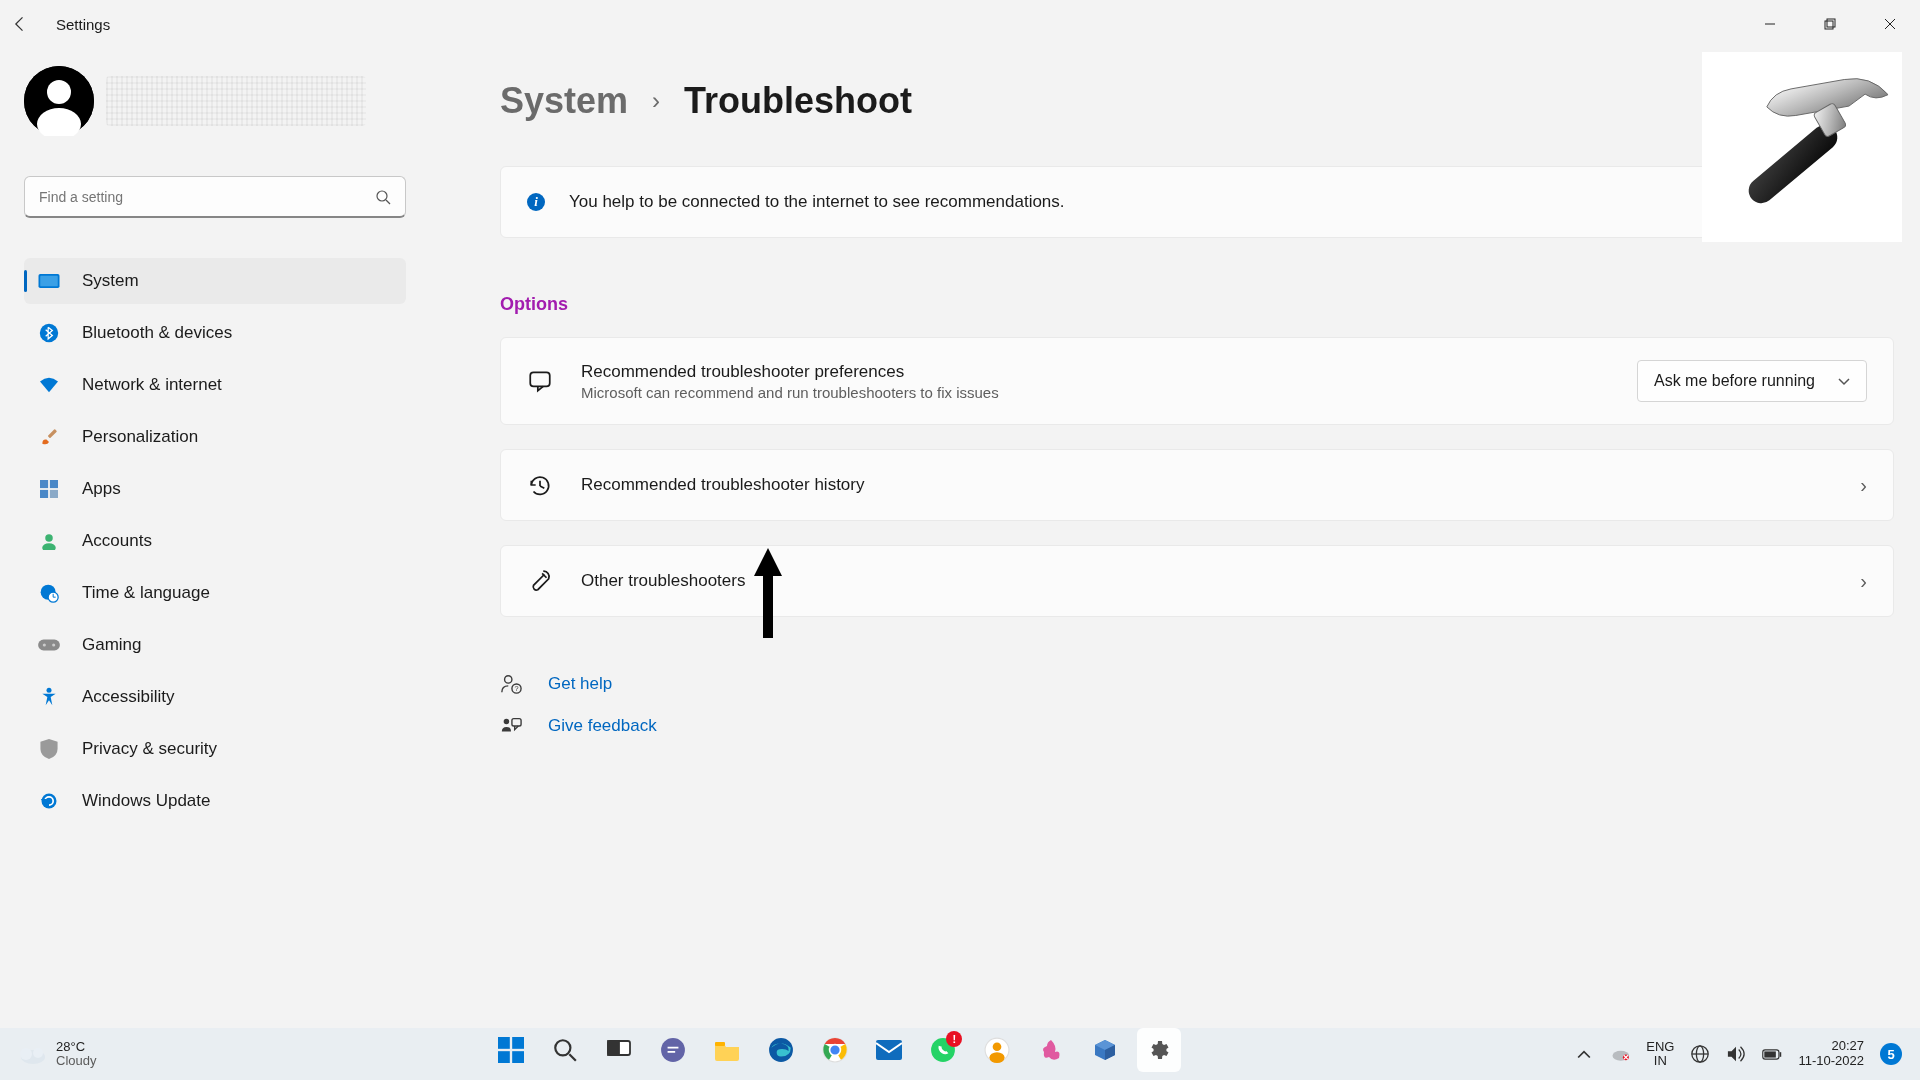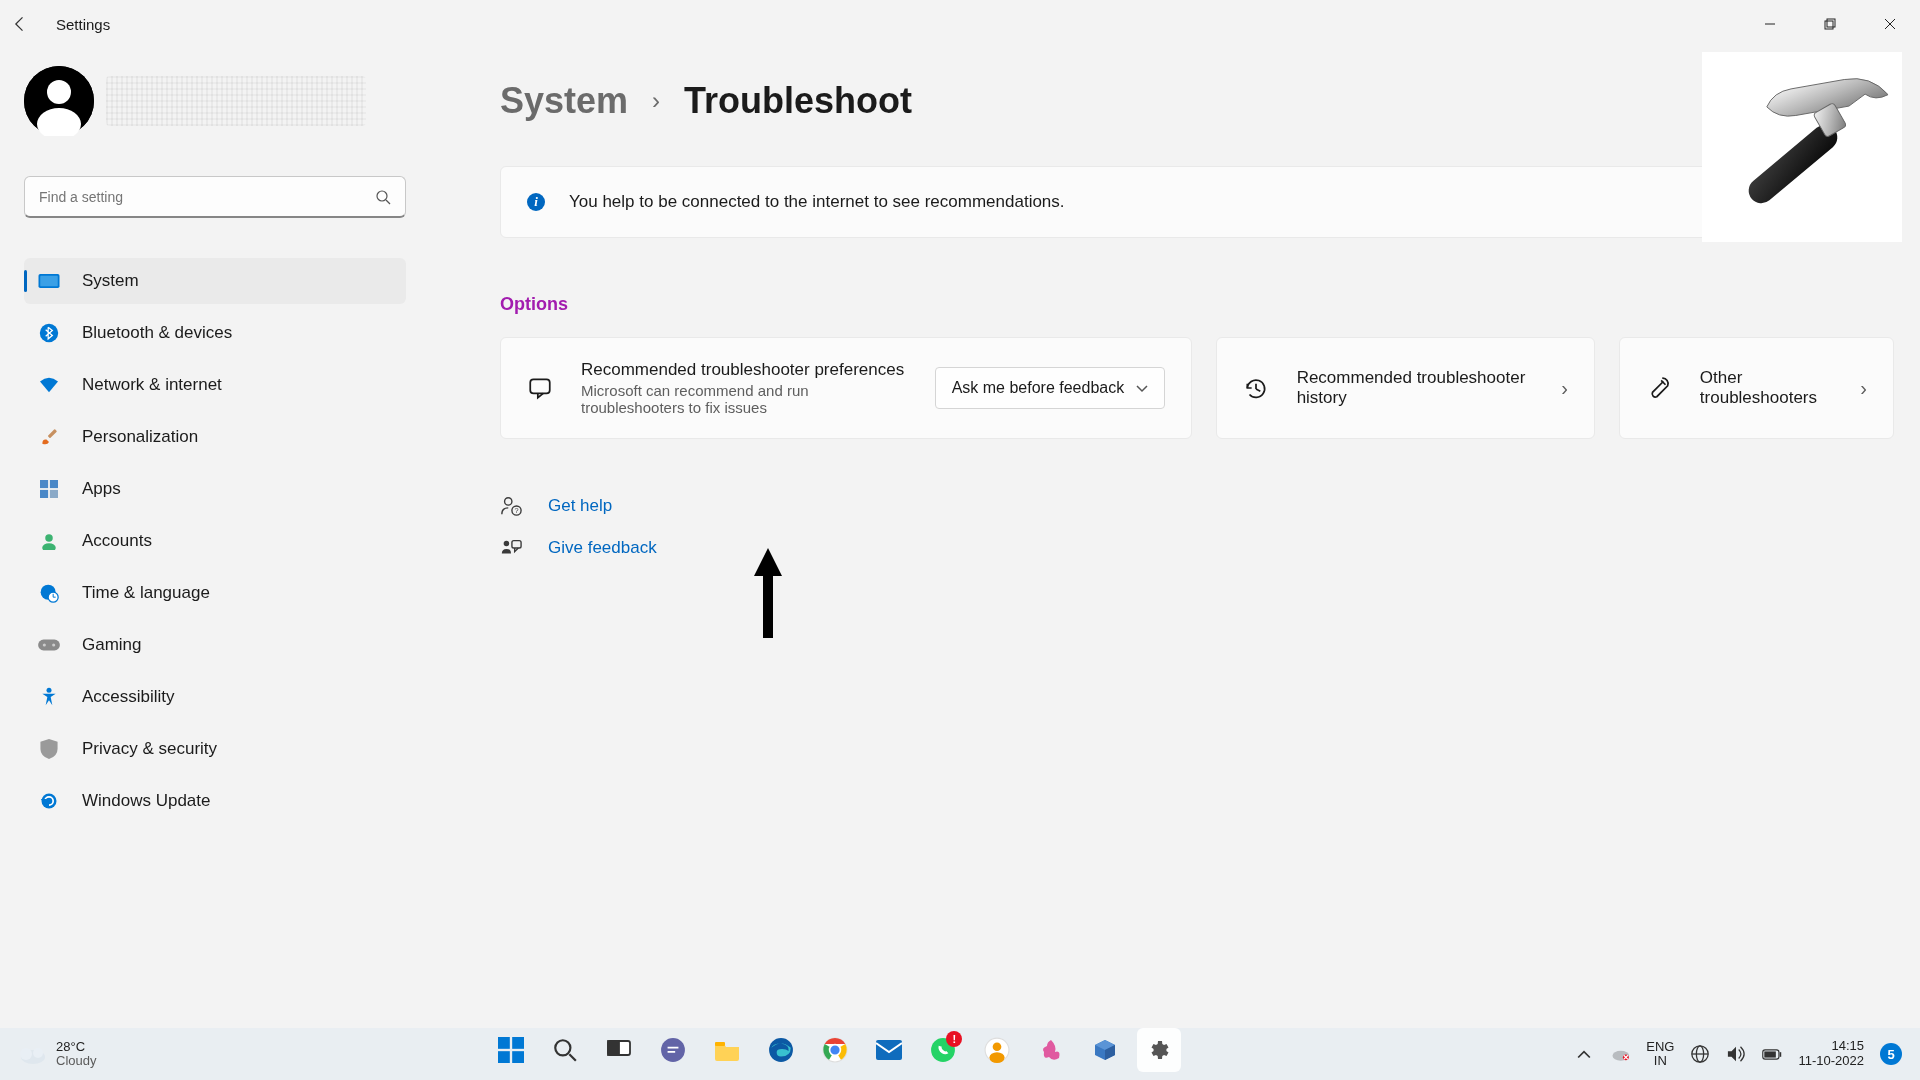"Recommended troubleshooter preferences" .cards { flex-direction: row -> column }
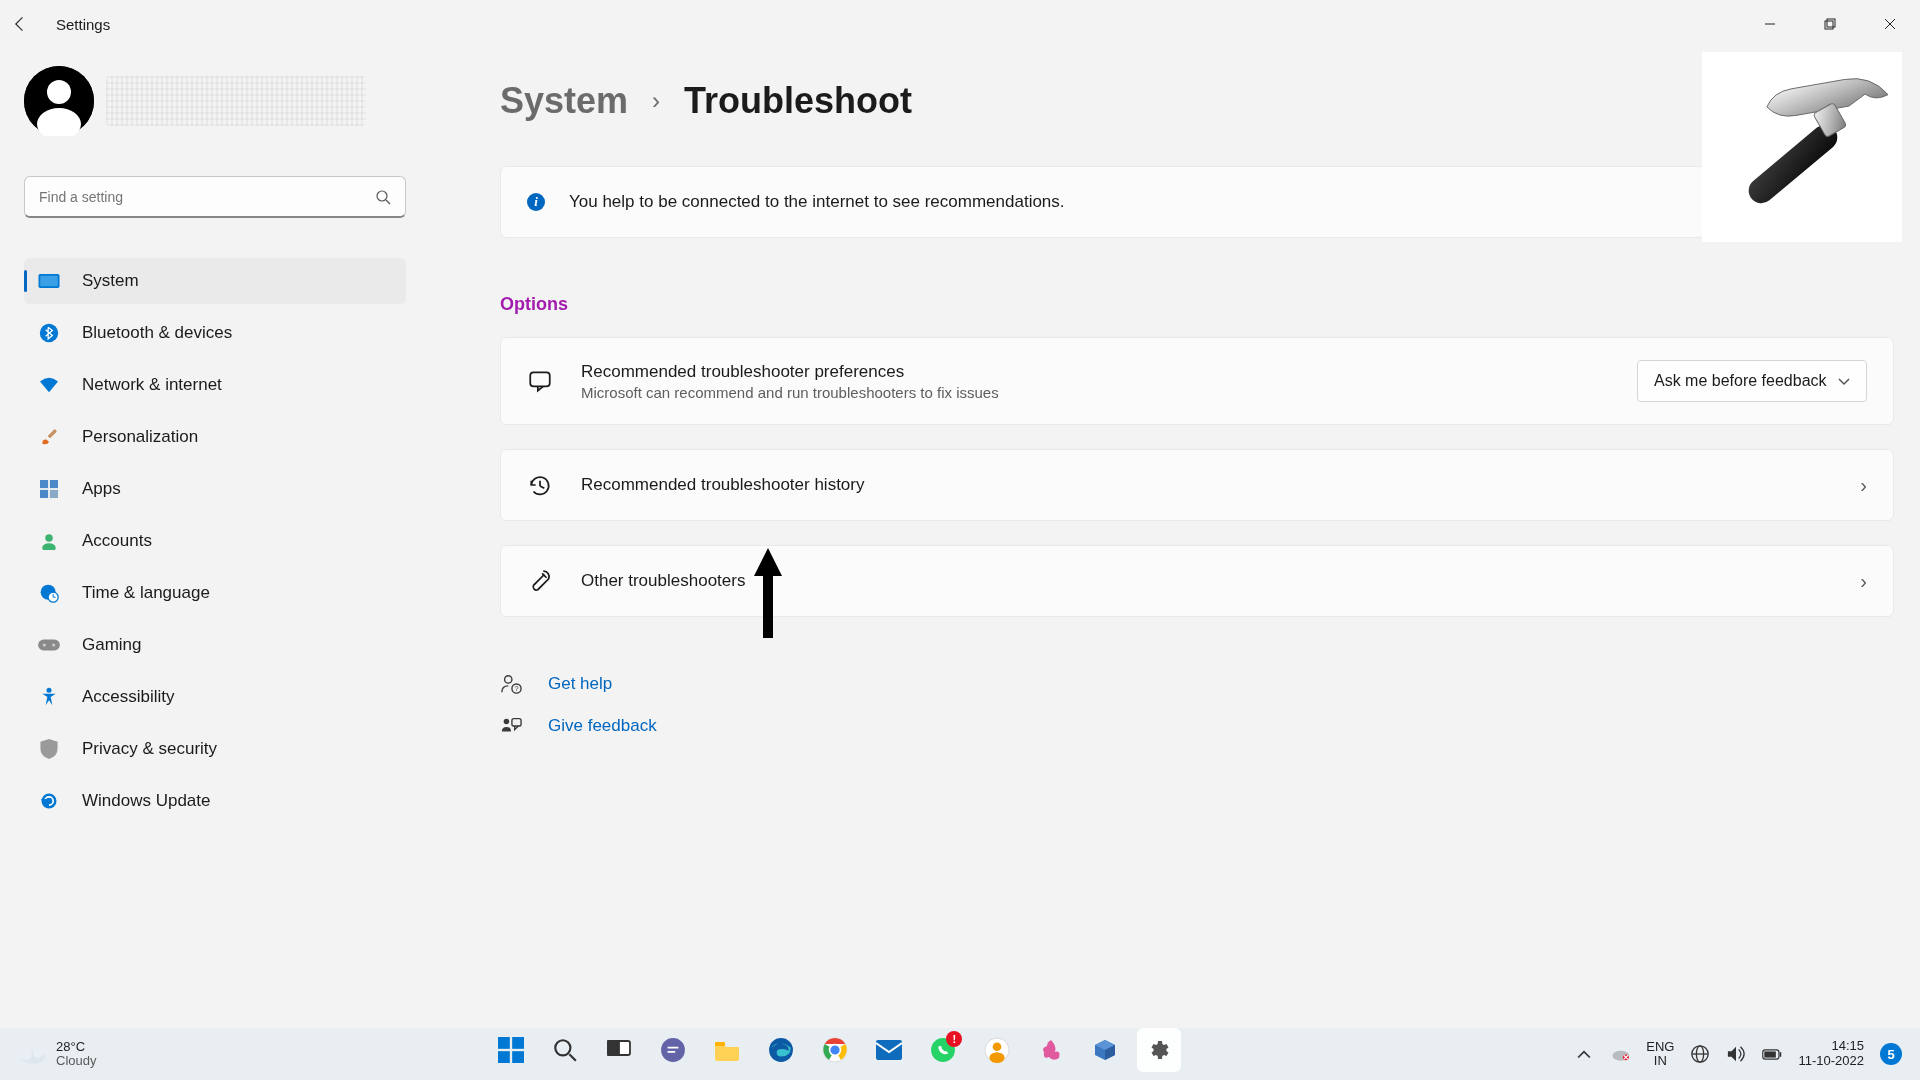"Ask me before feedback" span { text: feedback -> running }
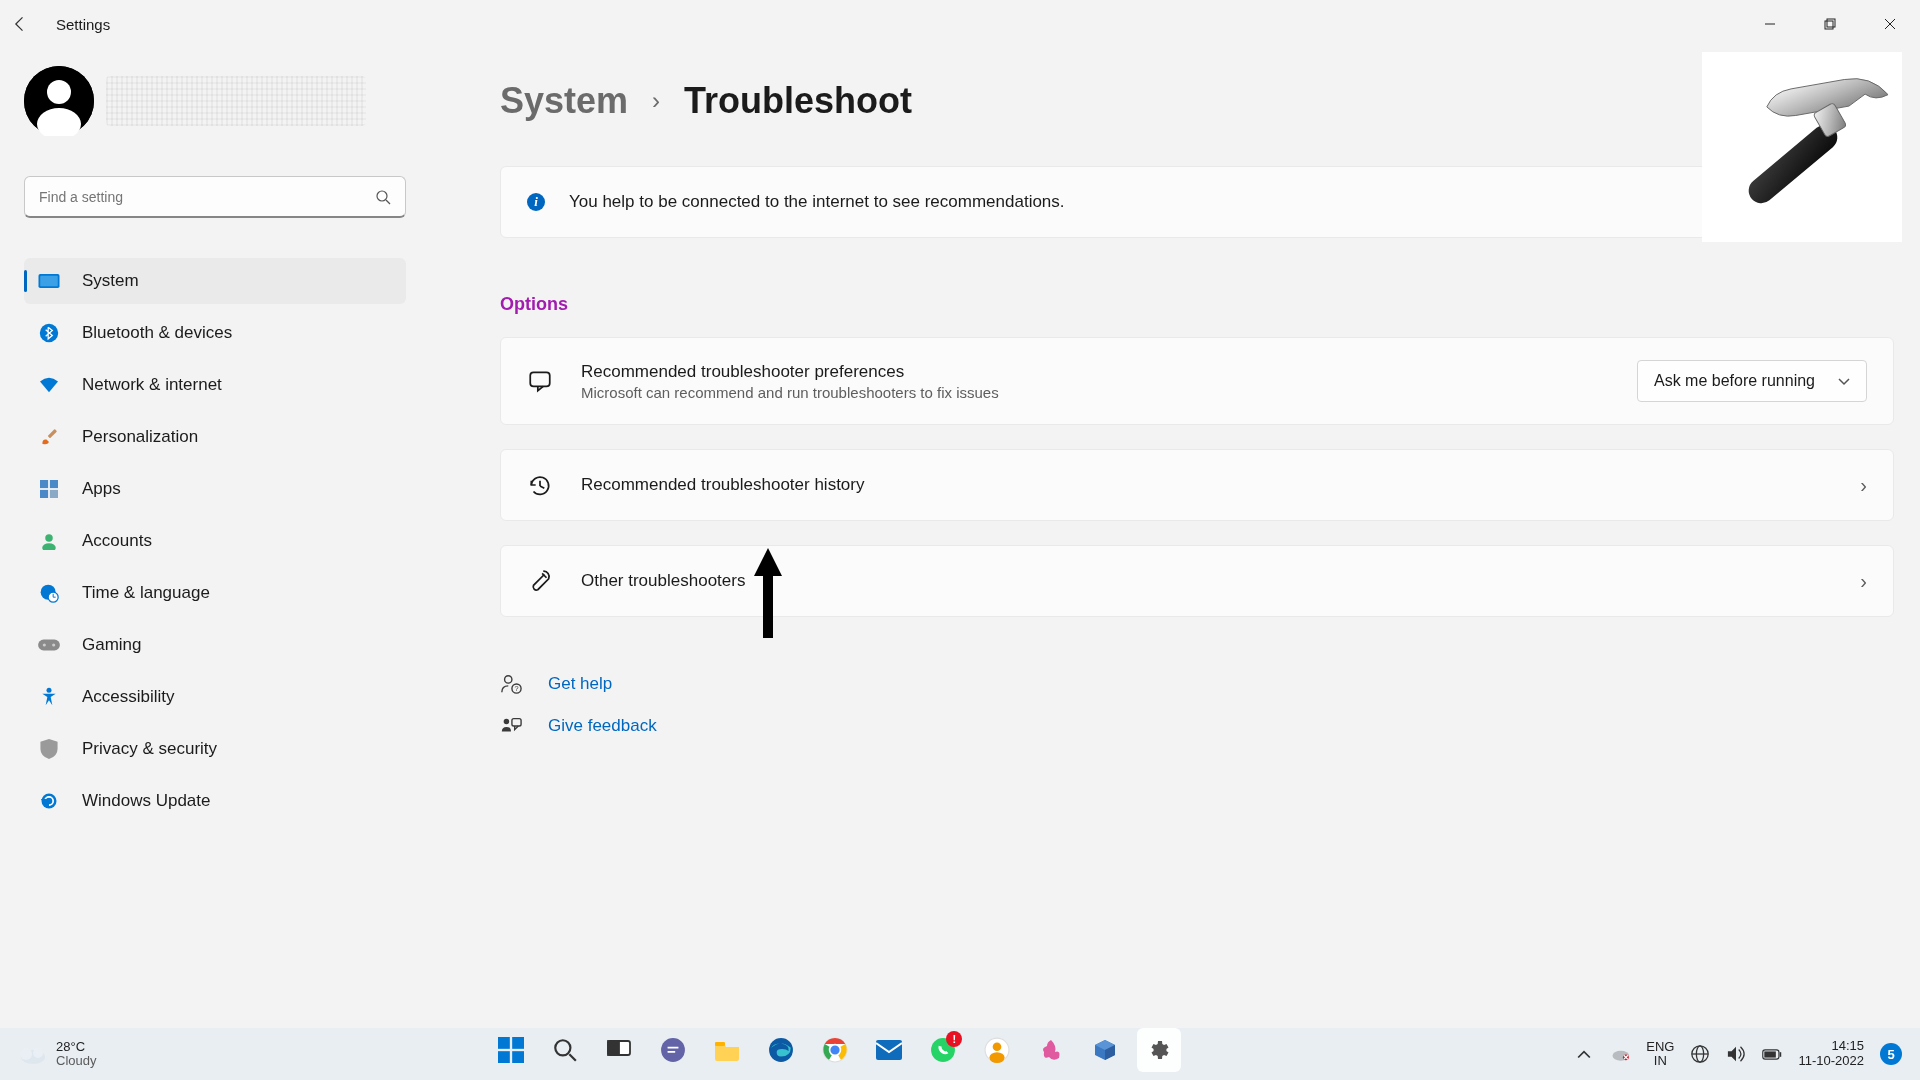"14:15" div { text: 14:15 -> 20:27 }
